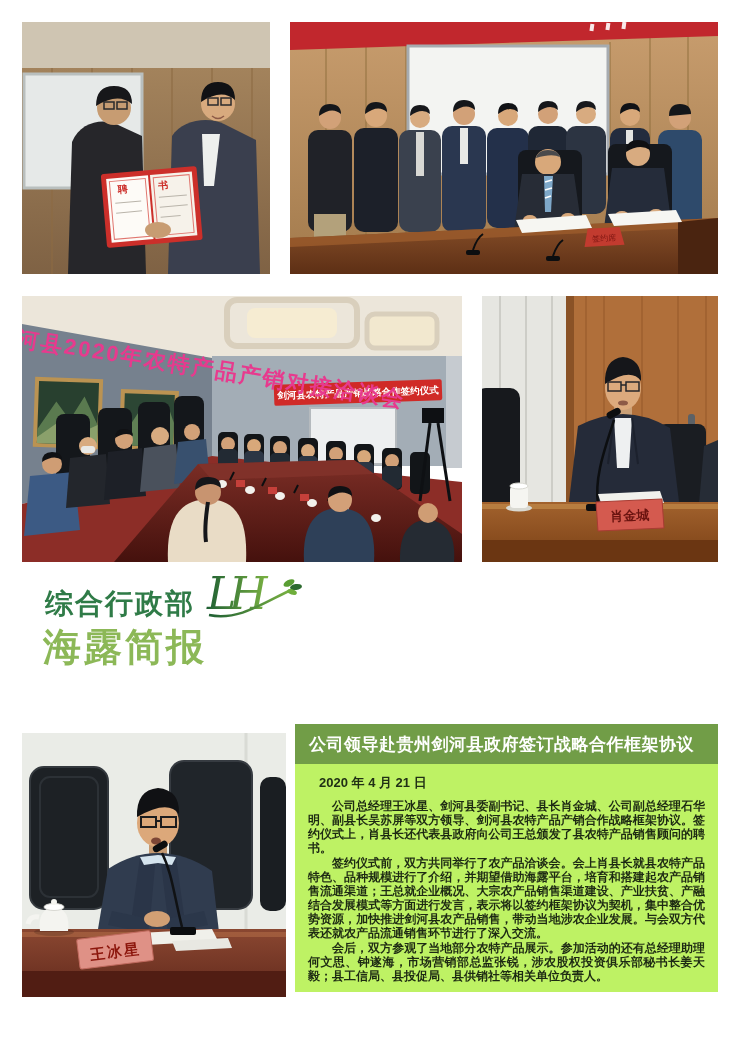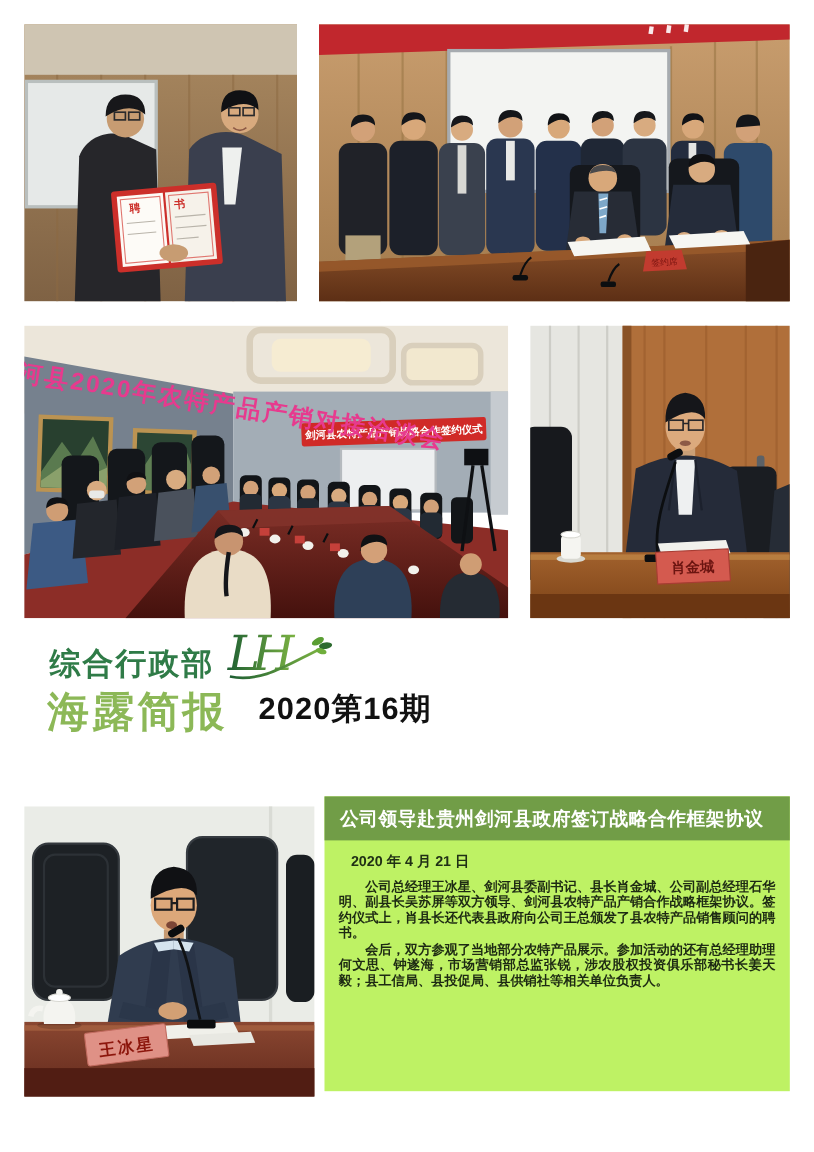"2020第16期" span.issue { html: <span>2020第16期</span> -> none }
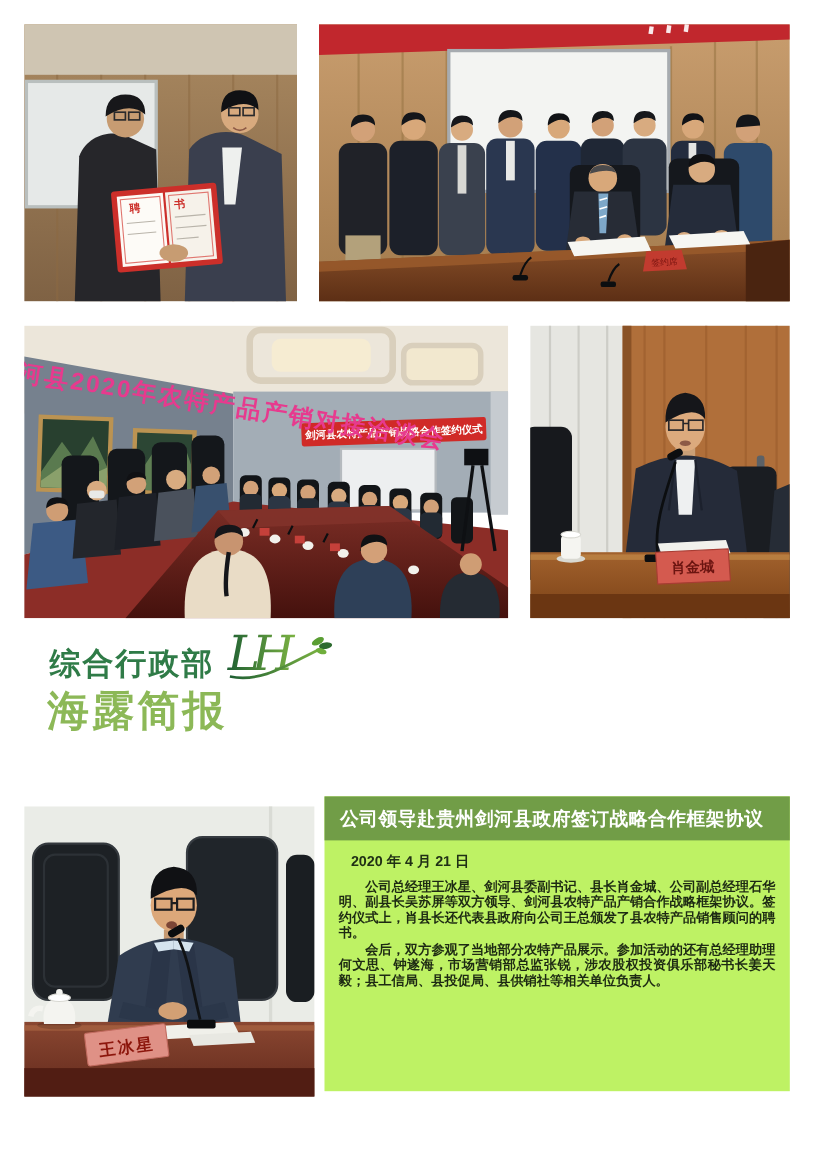"签约仪式前，双方共同举行了农产品洽谈会。会上肖县长就县农特产品特色、品种规模进行" p { html: none -> <p>签约仪式前，双方共同举行了农产品洽谈会。会上肖县长就县农特产品特色、品种规模进行了介绍，并期望借助海露平台，培育和搭建起农产品销售流通渠道；王总就企业概况、大宗农产品销售渠道建设、产业扶贫、产融结合发展模式等方面进行发言，表示将以签约框架协议为契机，集中整合优势资源，加快推进剑河县农产品销售，带动当地涉农企业发展。与会双方代表还就农产品流通销售环节进行了深入交流。</p> }
